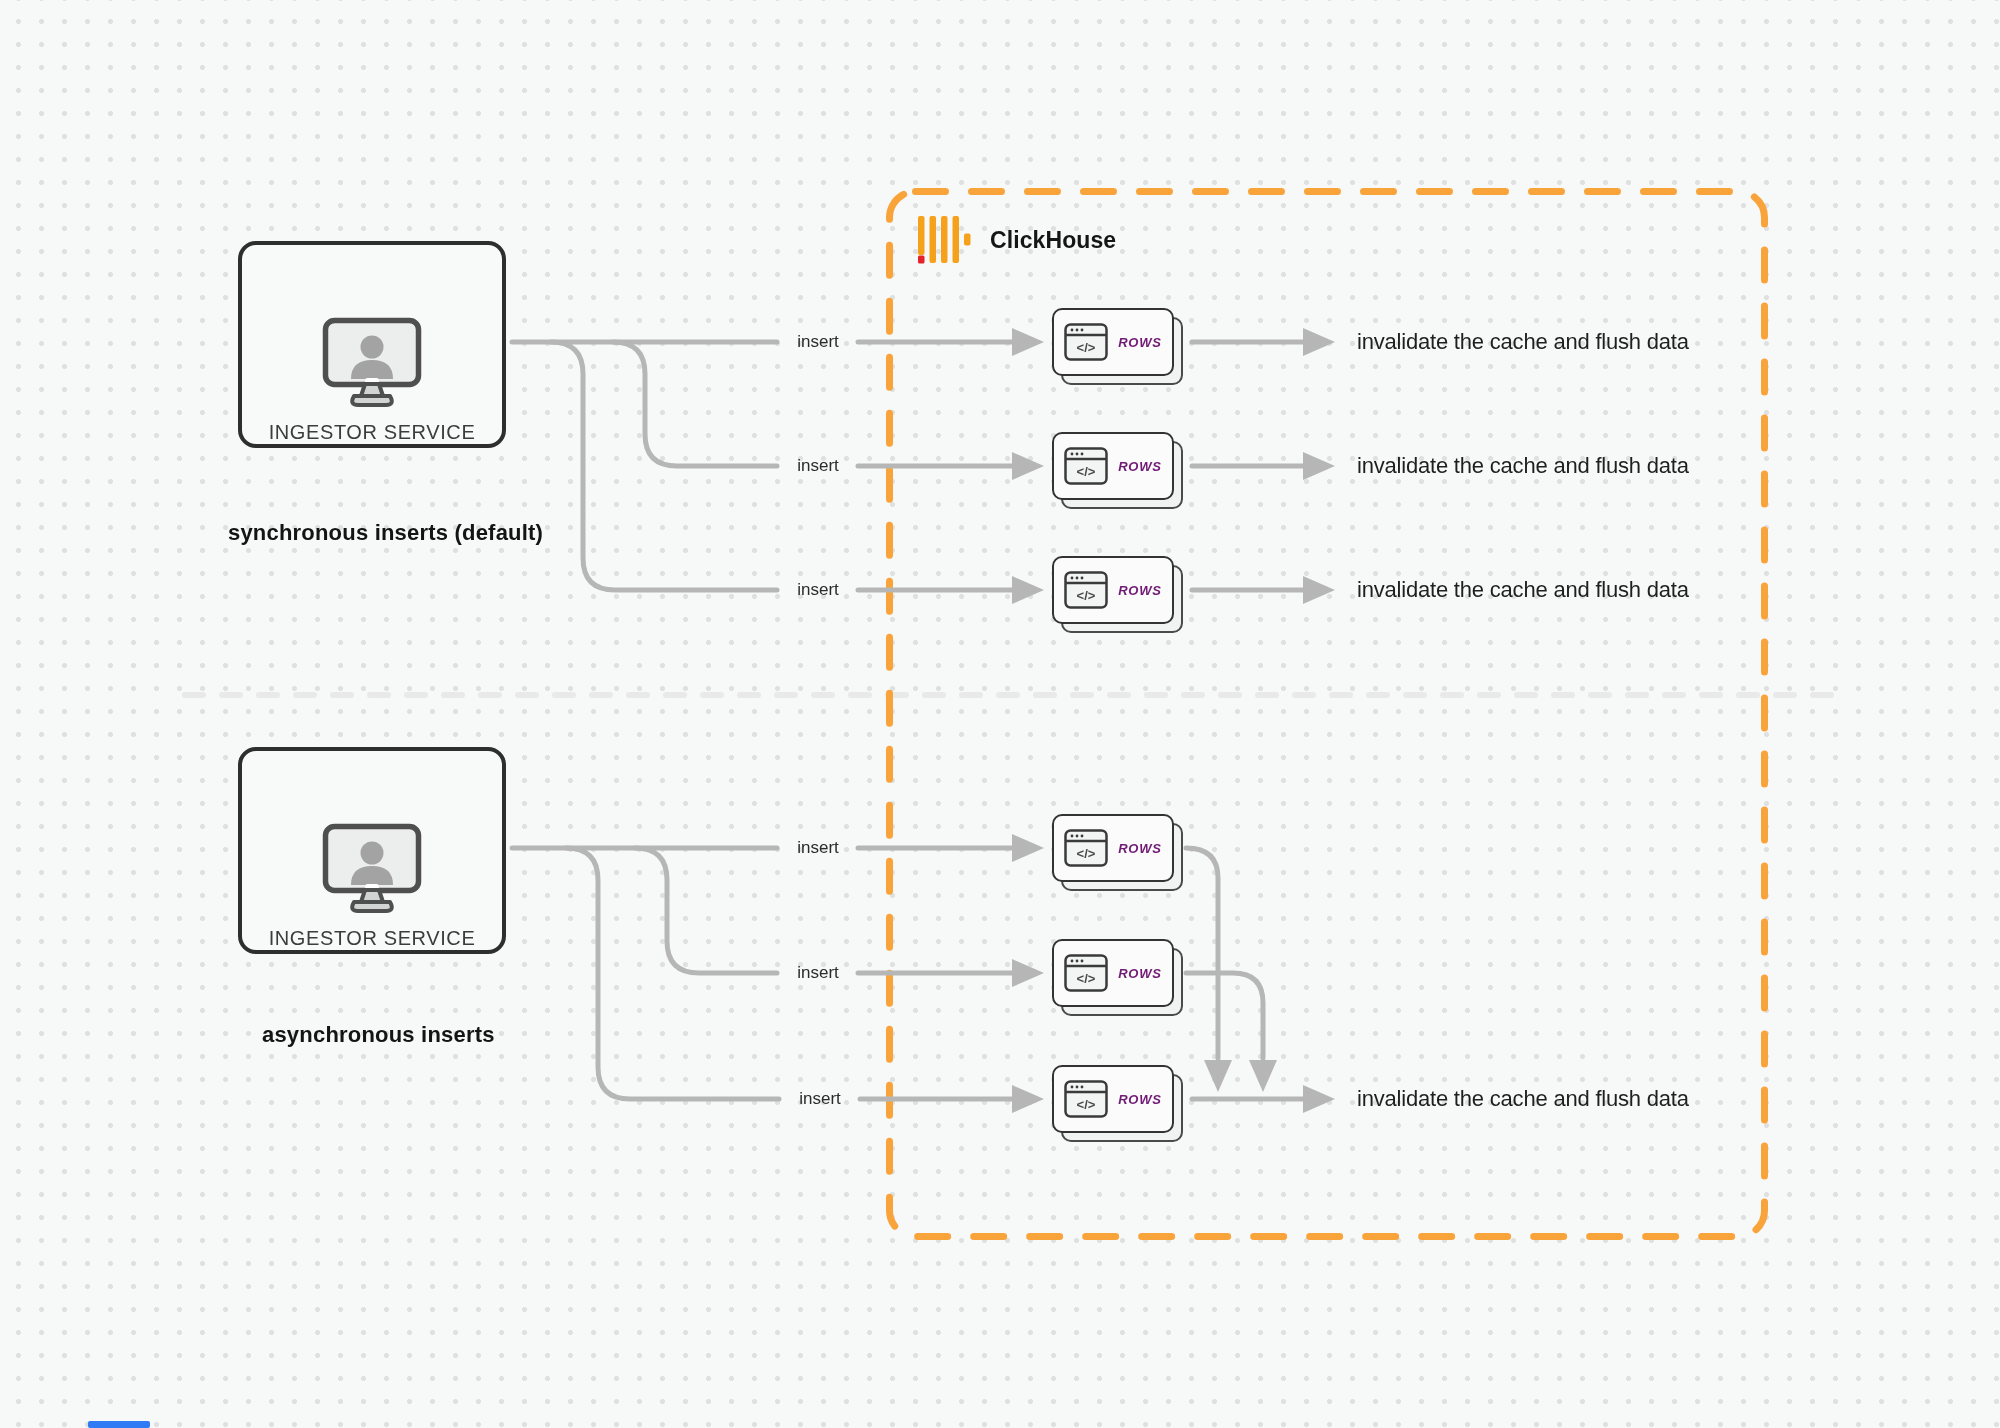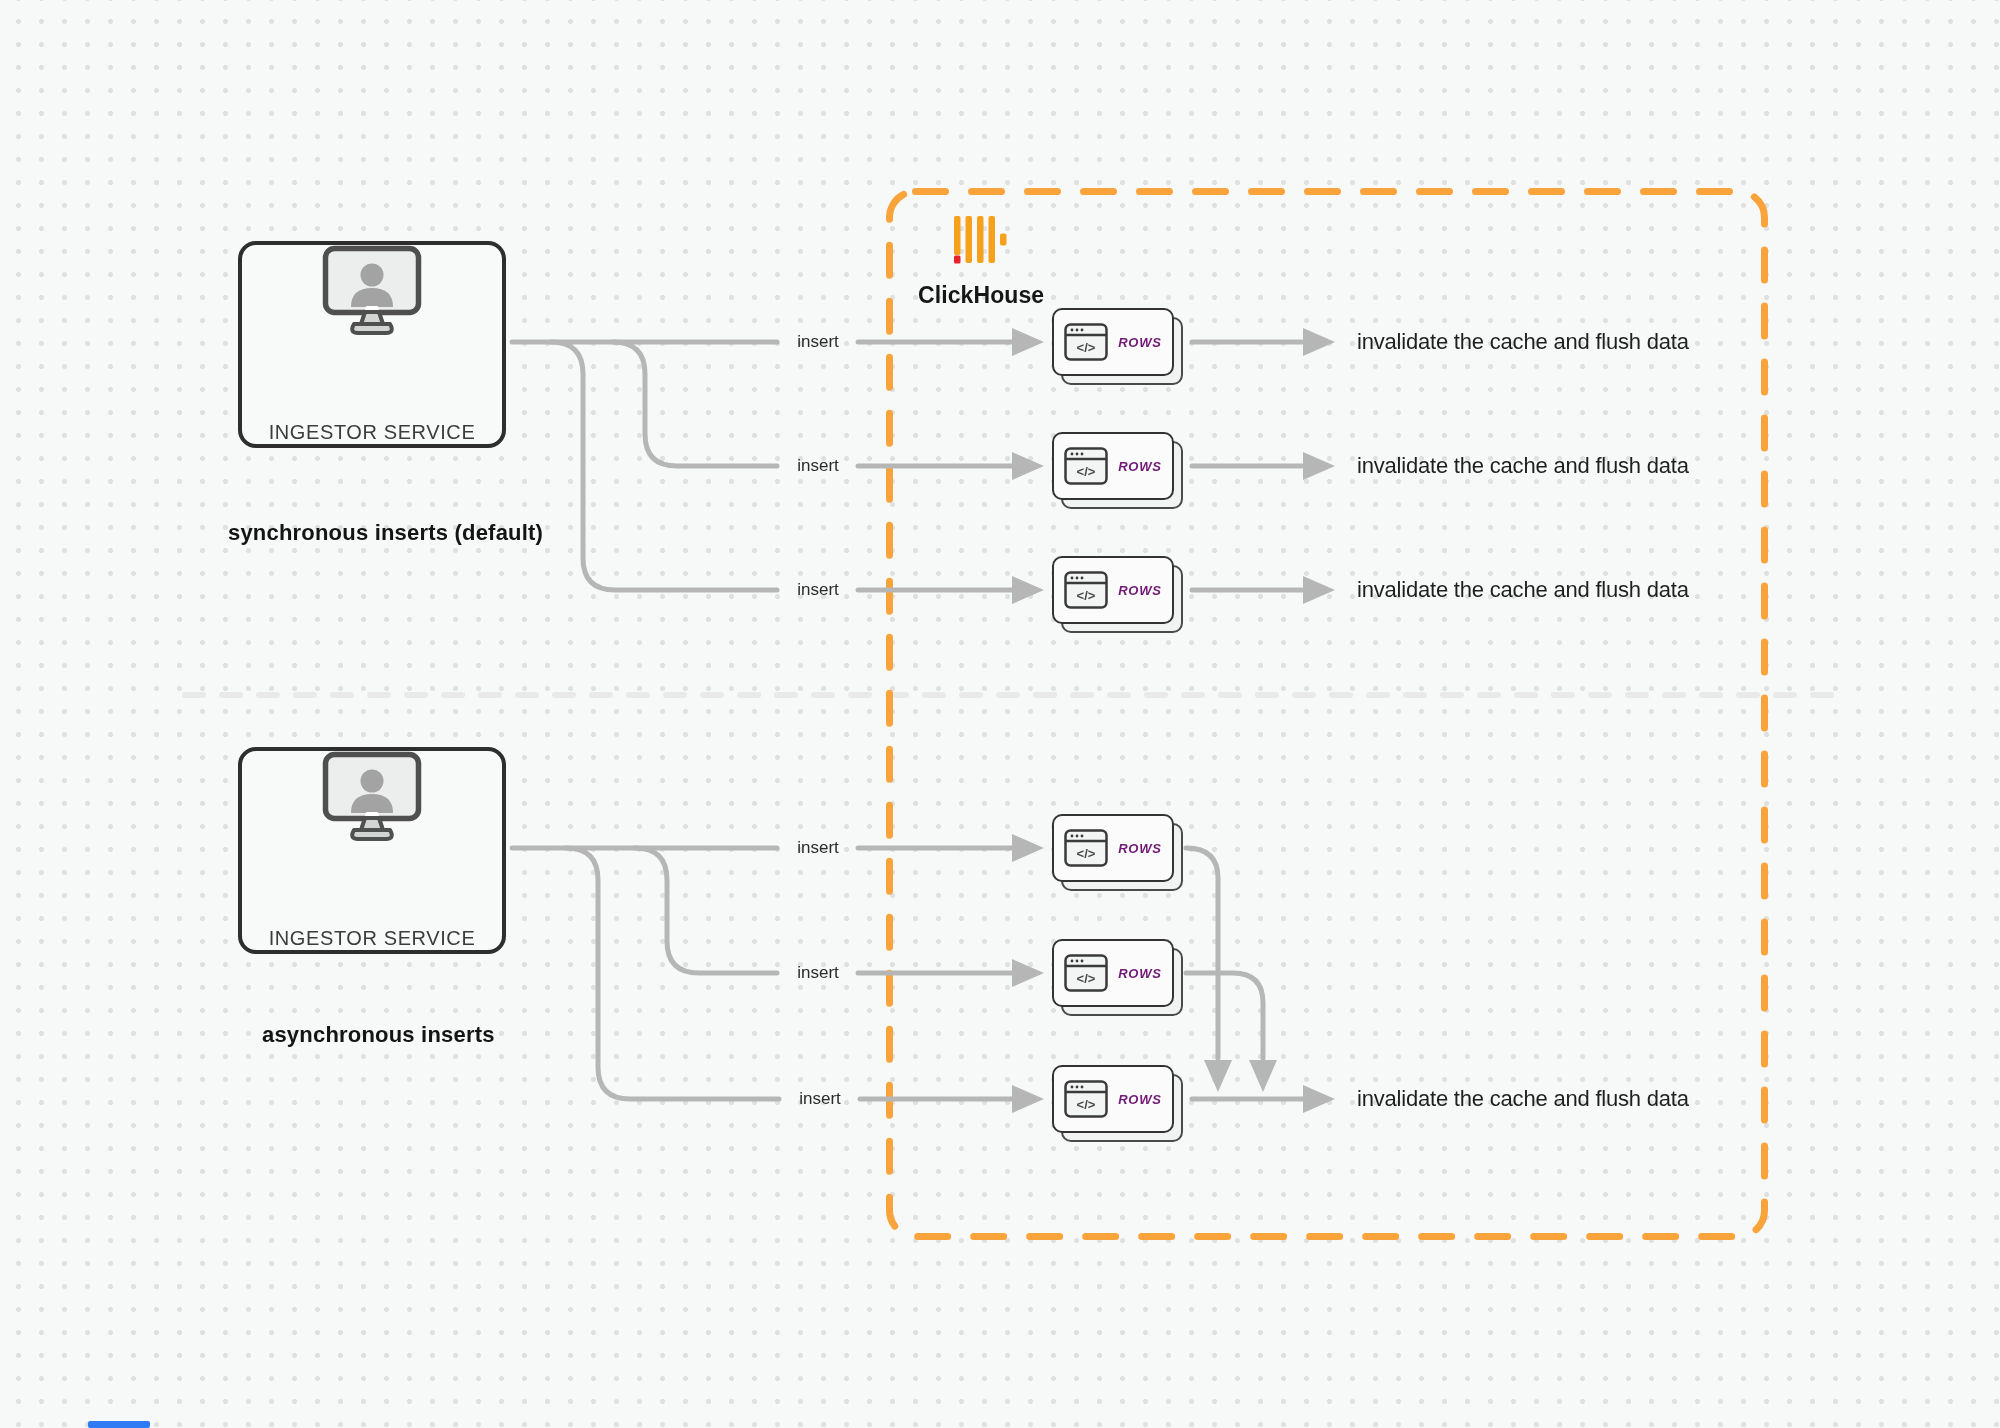"ClickHouse" .ch-header { flex-direction: column -> none }
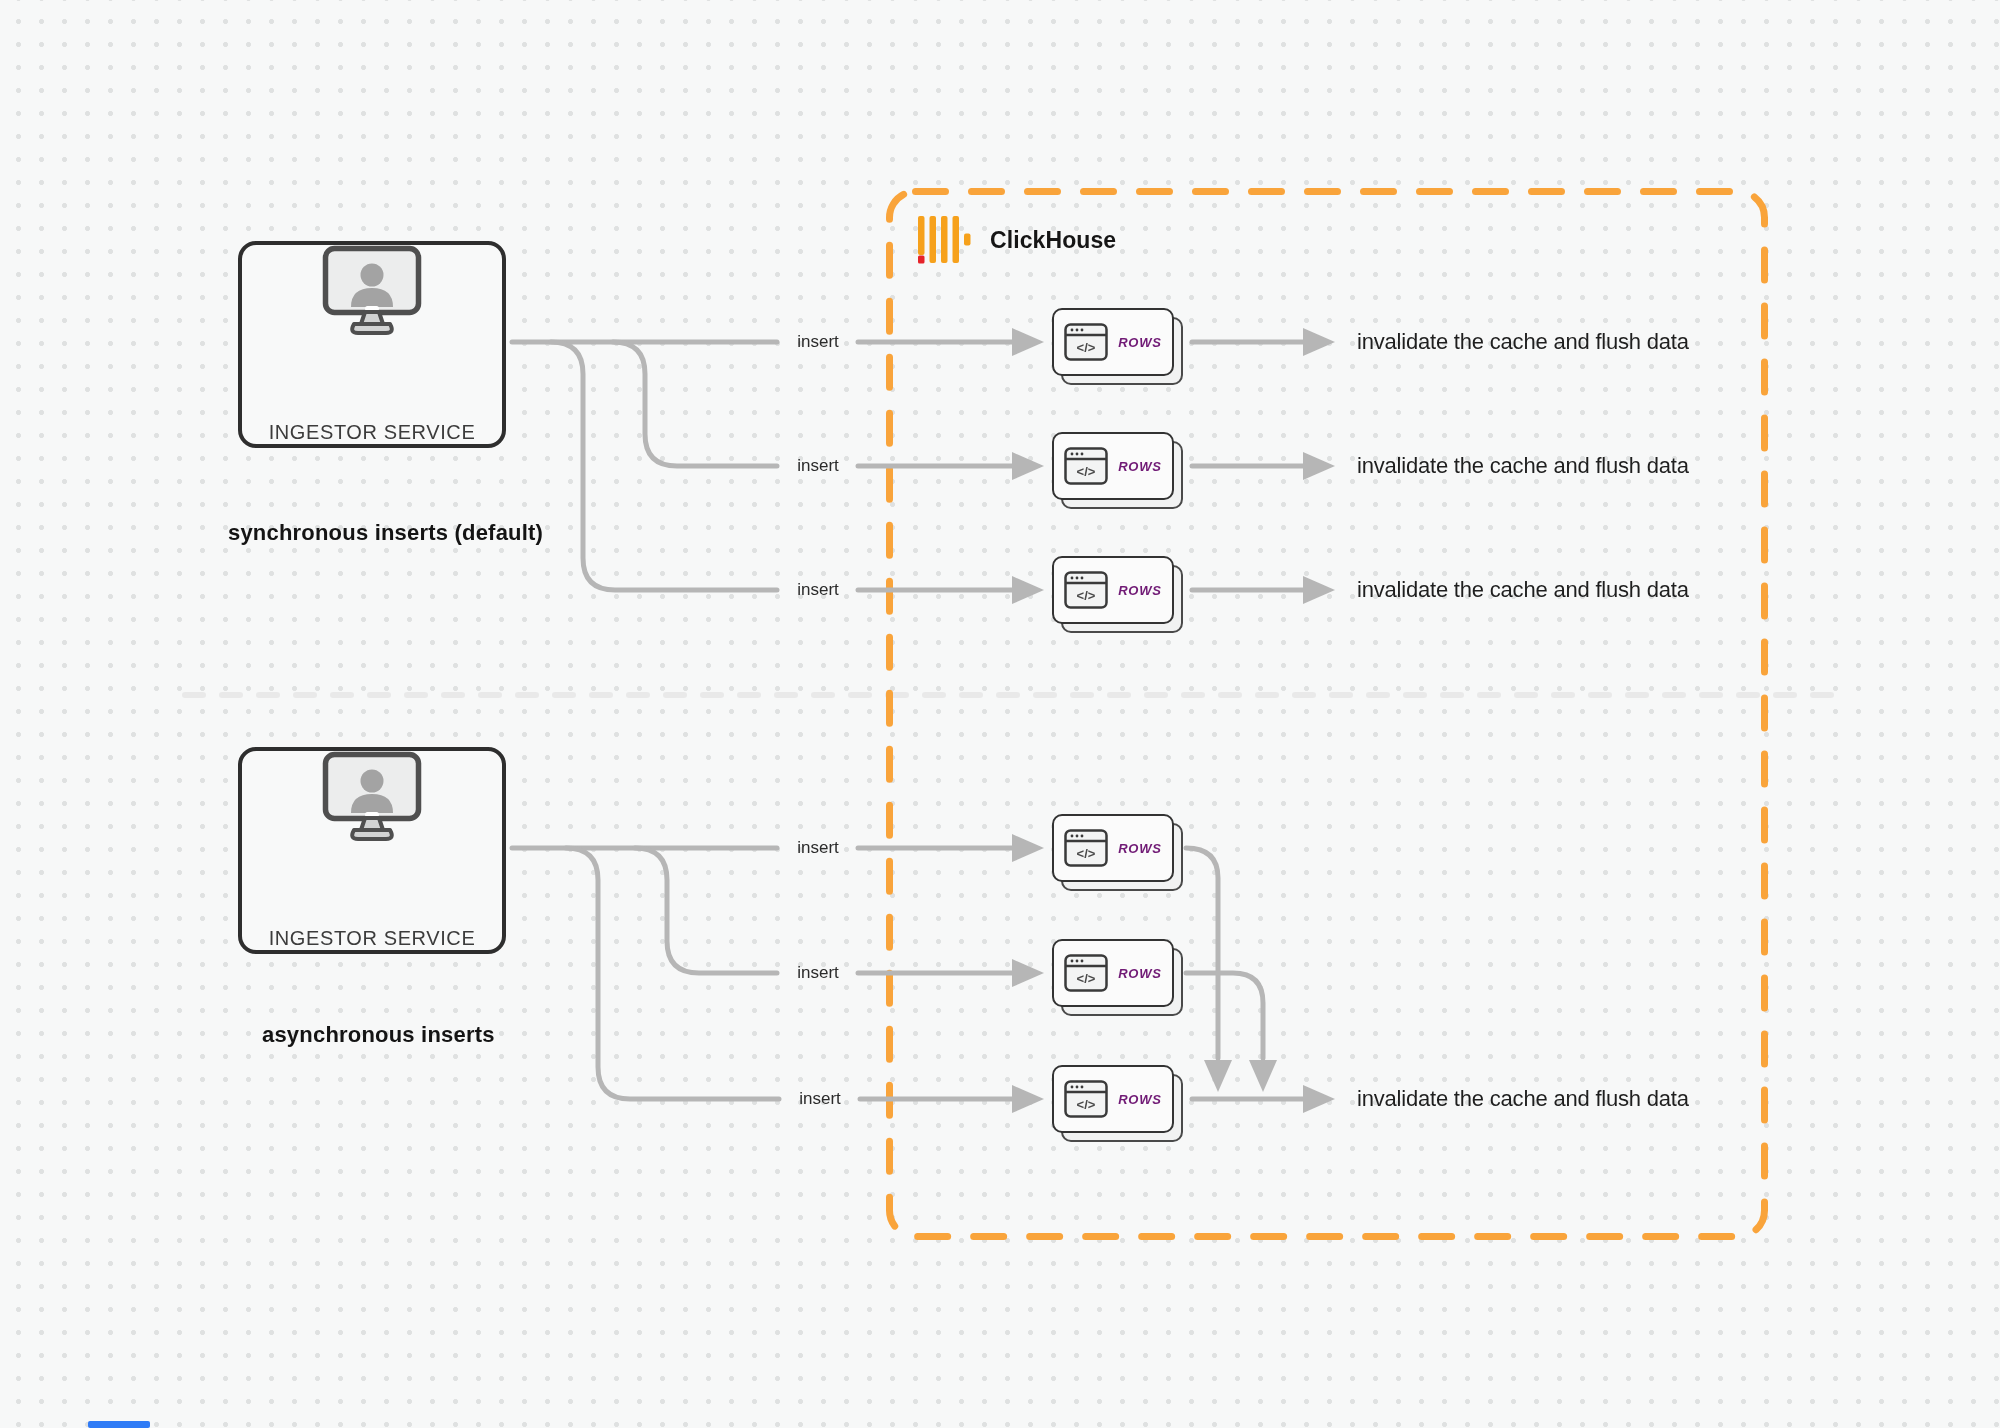"INGESTOR SERVICE" .ingestor { justify-content: space-between -> flex-end }
